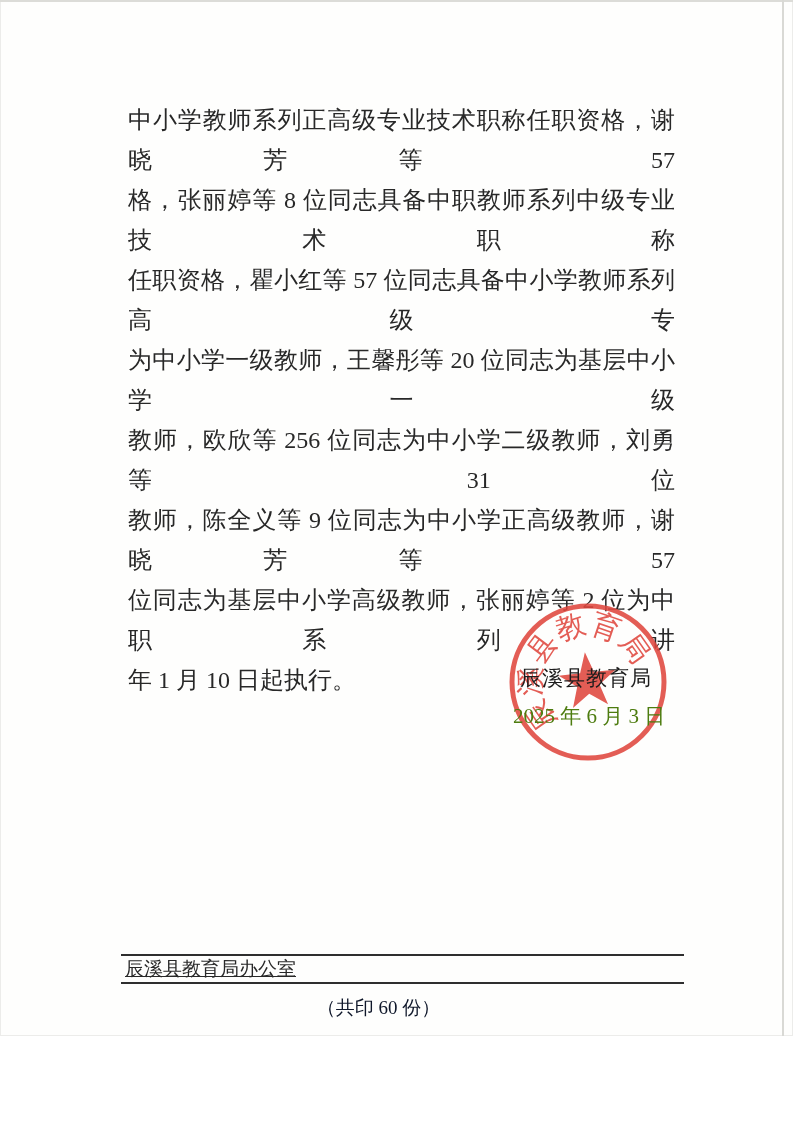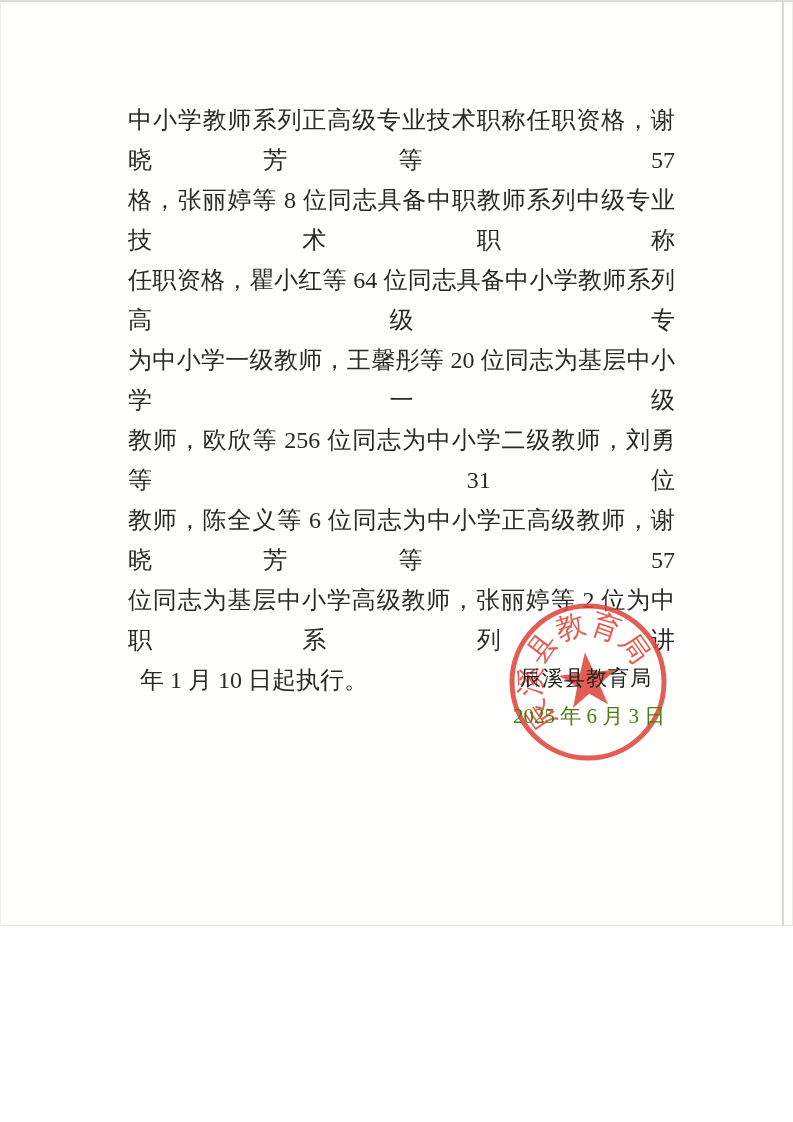"中小学教师系列正高级专业技术职称任职资格，谢晓芳等 57" .page { height: 926px -> 1036px }
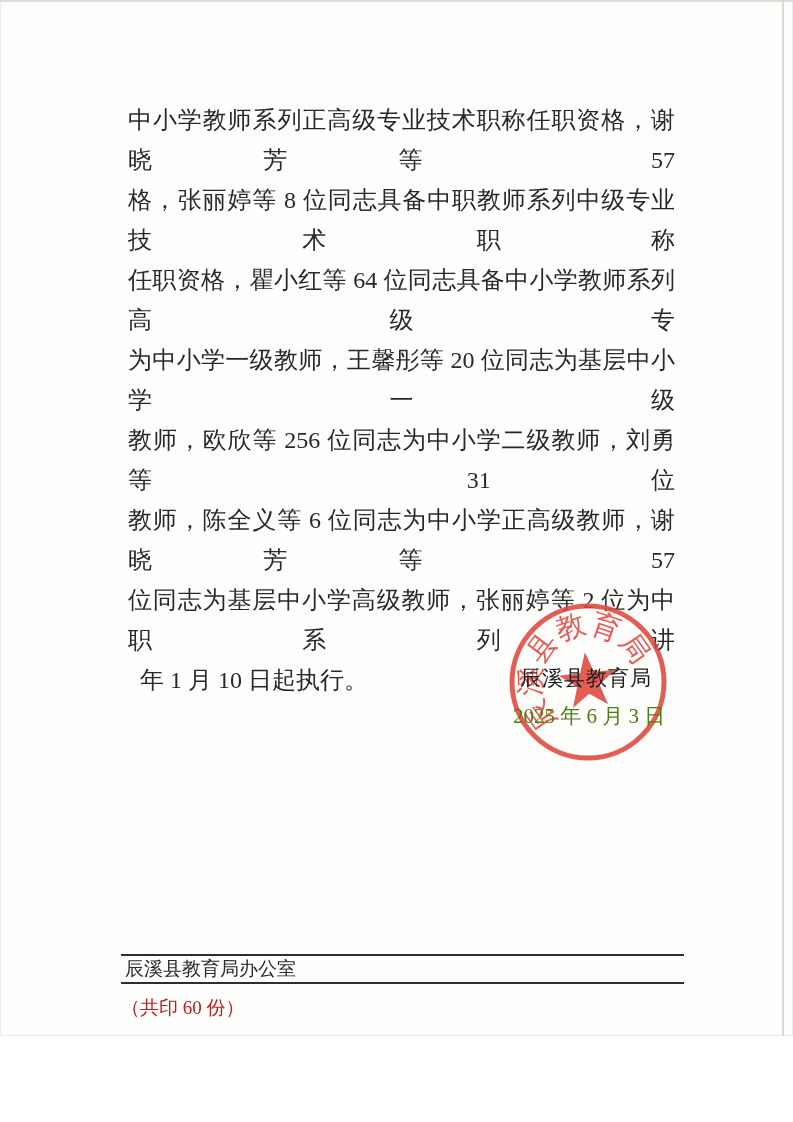"任职资格，瞿小红等 64 位同志具备中小学教师系列高级专" div.bodyline { text: 64 -> 57 }
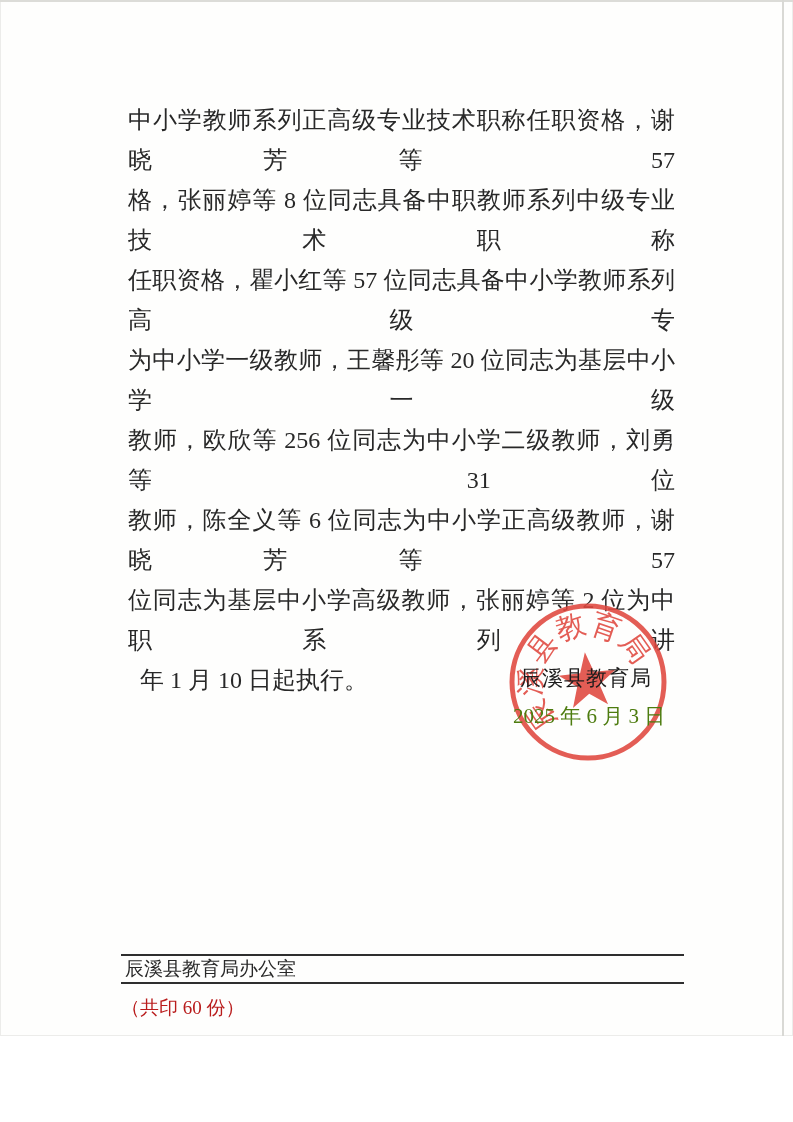"教师，陈全义等 6 位同志为中小学正高级教师，谢晓芳等 57" div.bodyline { text: 6 -> 9 }
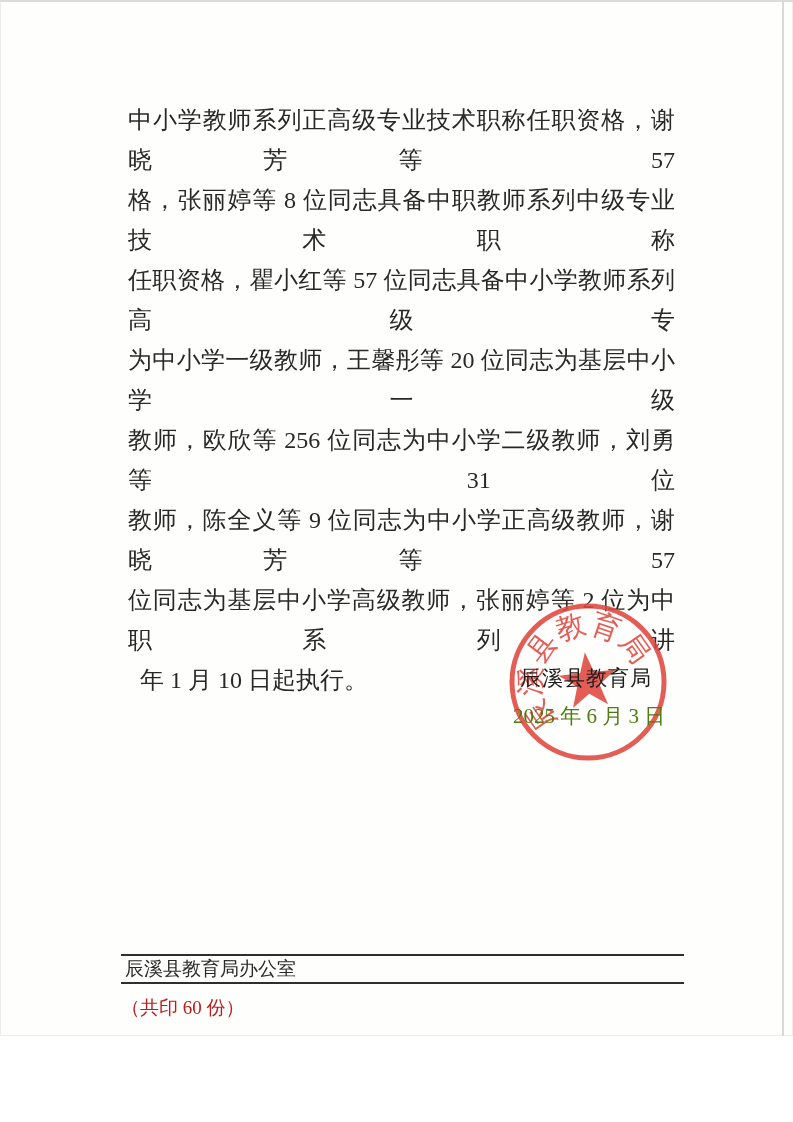"年 1 月 10 日起执行。" .bodyline.last { margin-left: 12px -> none }
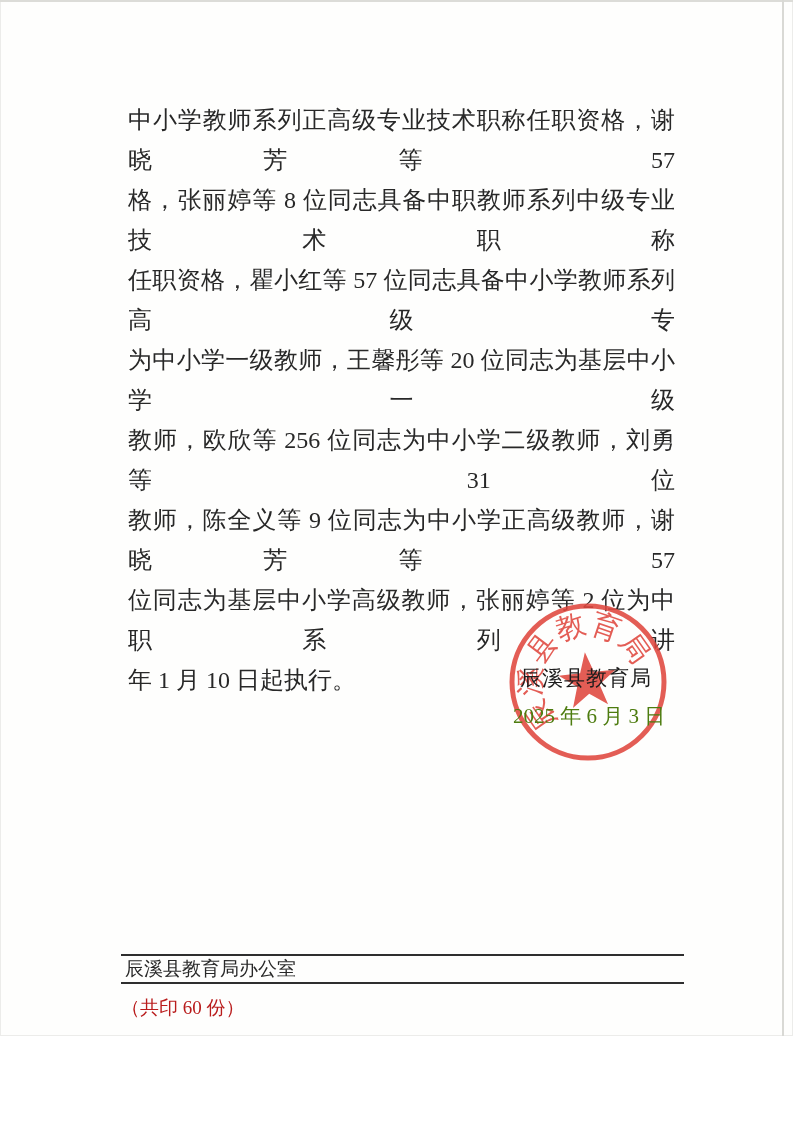"辰溪县教育局办公室" .footer-row { text-decoration: none -> underline }
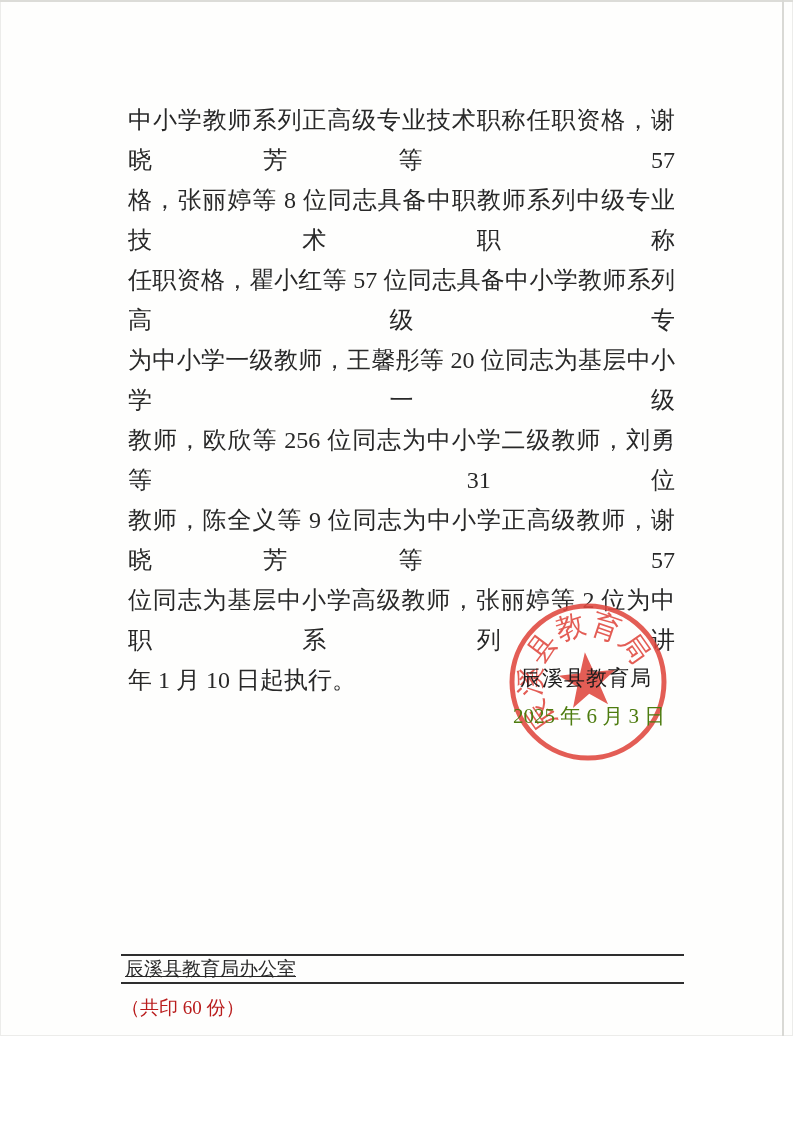"（共印 60 份）" .copies { color: #b91c1c -> #0f172a; text-align: left -> center }
